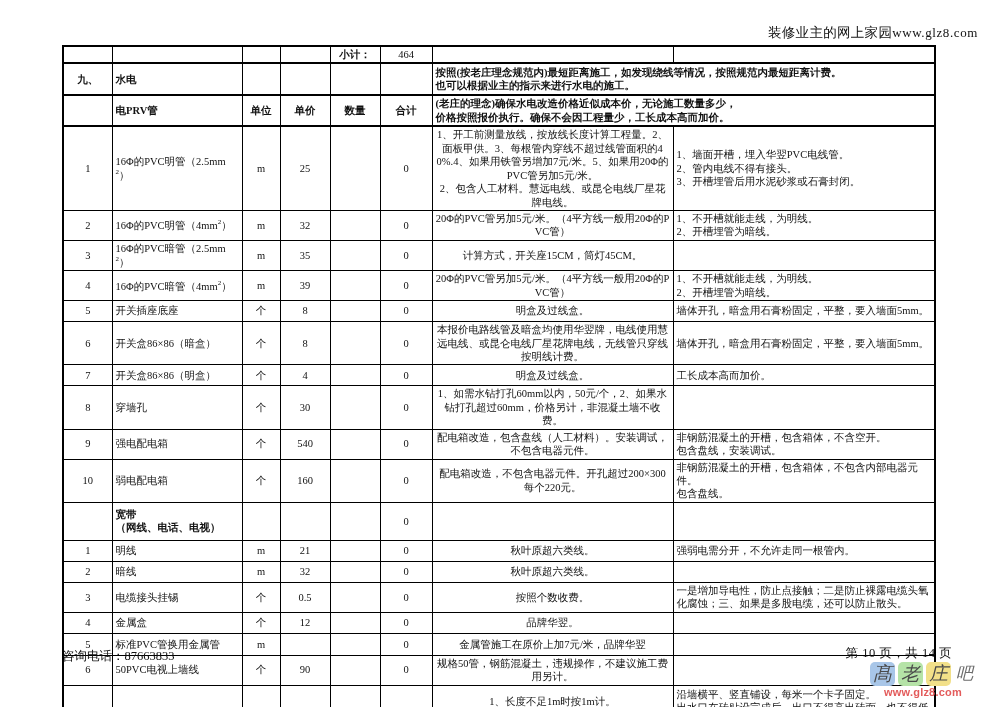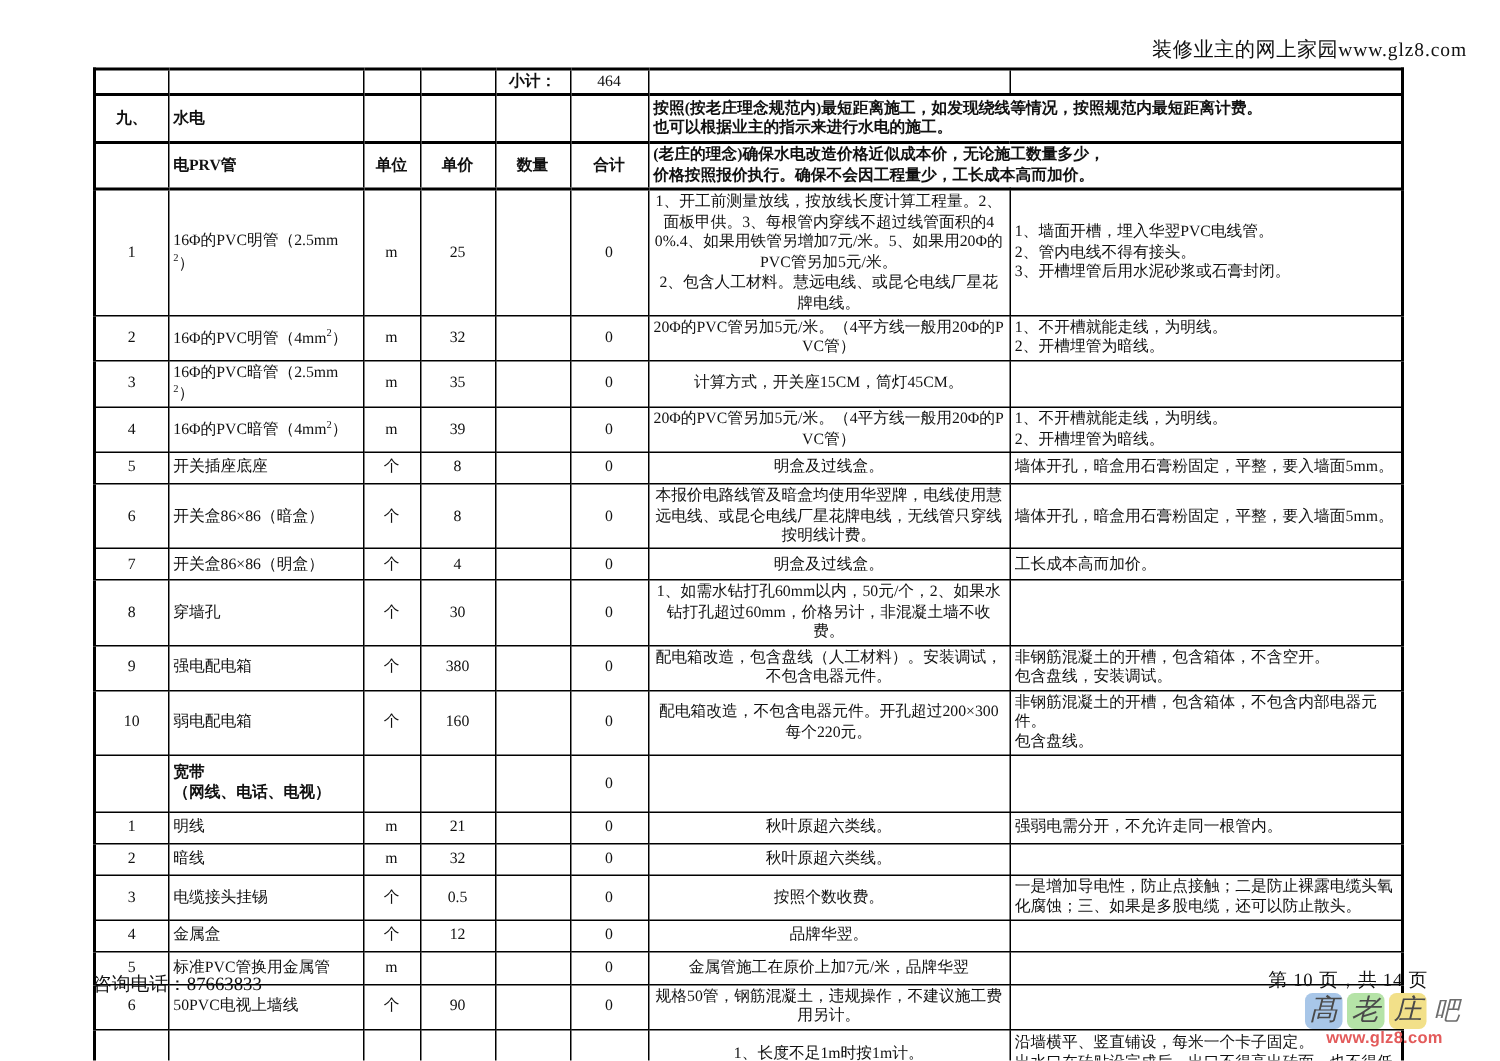"380" td.c-price { text: 380 -> 540 }
